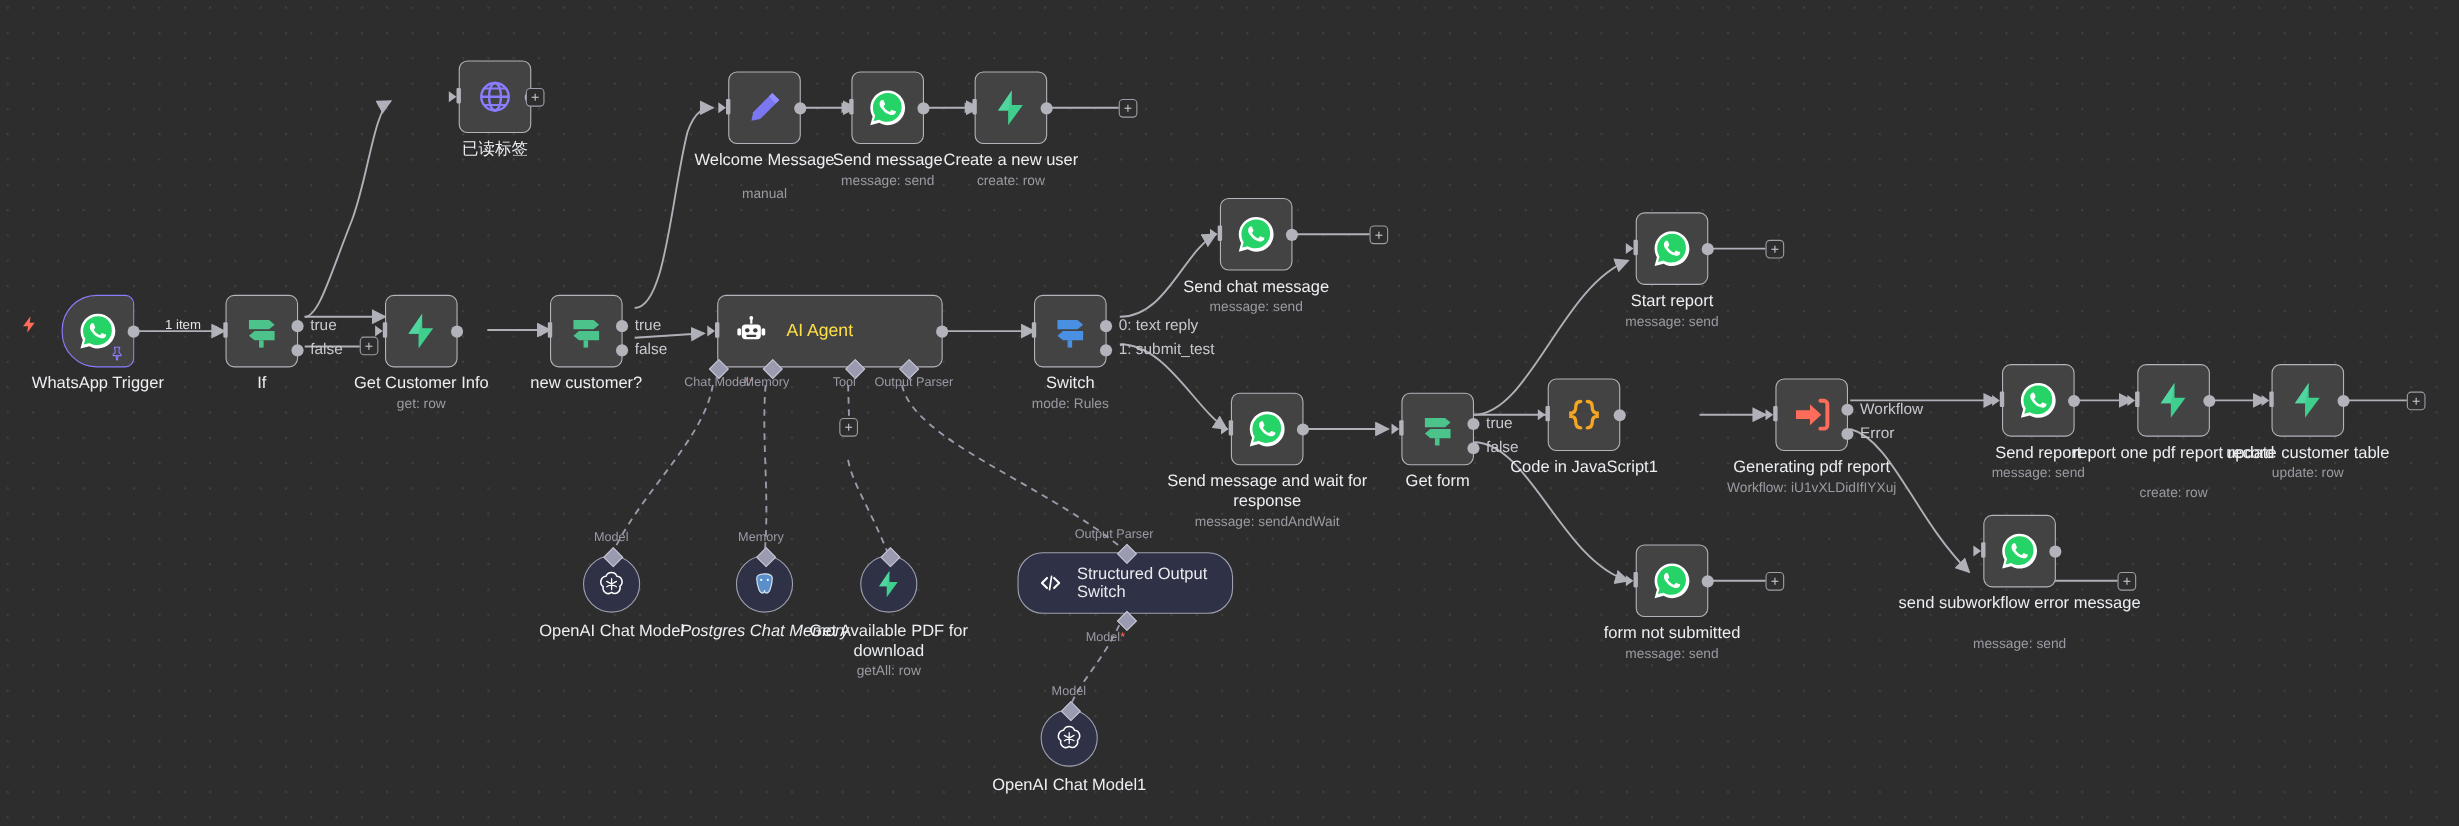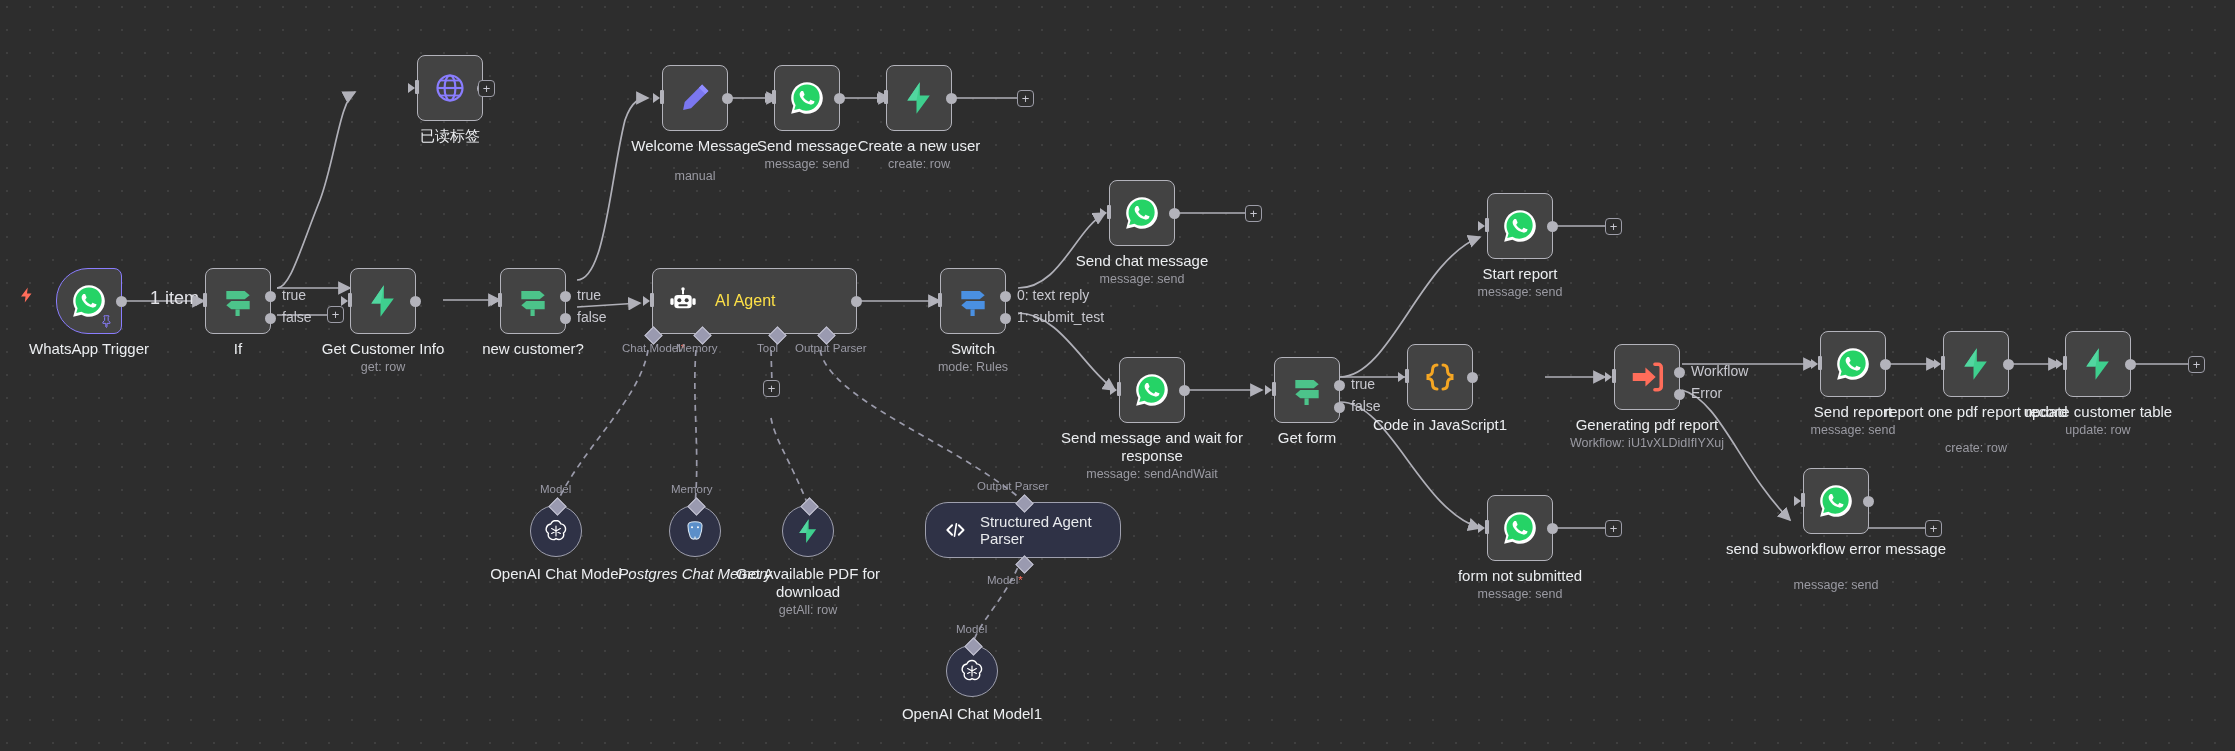"1 item" div { font-size: 18px -> 12px }
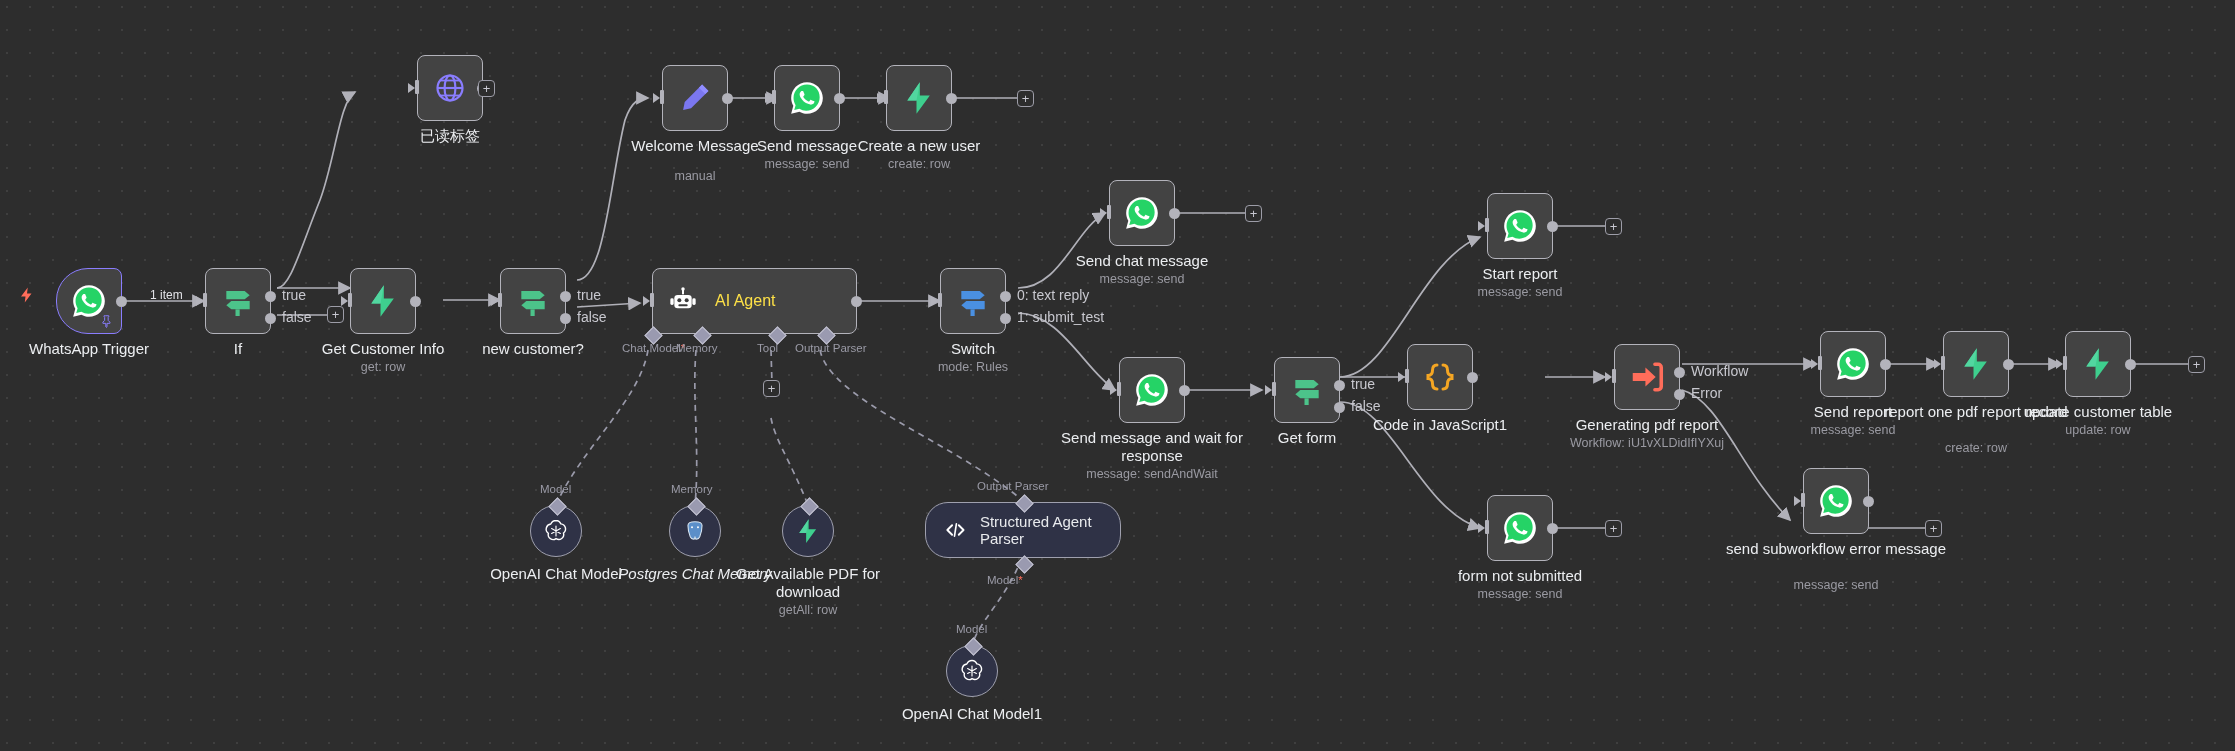"Structured Agent Parser" span { text: Agent Parser -> Output Switch }
